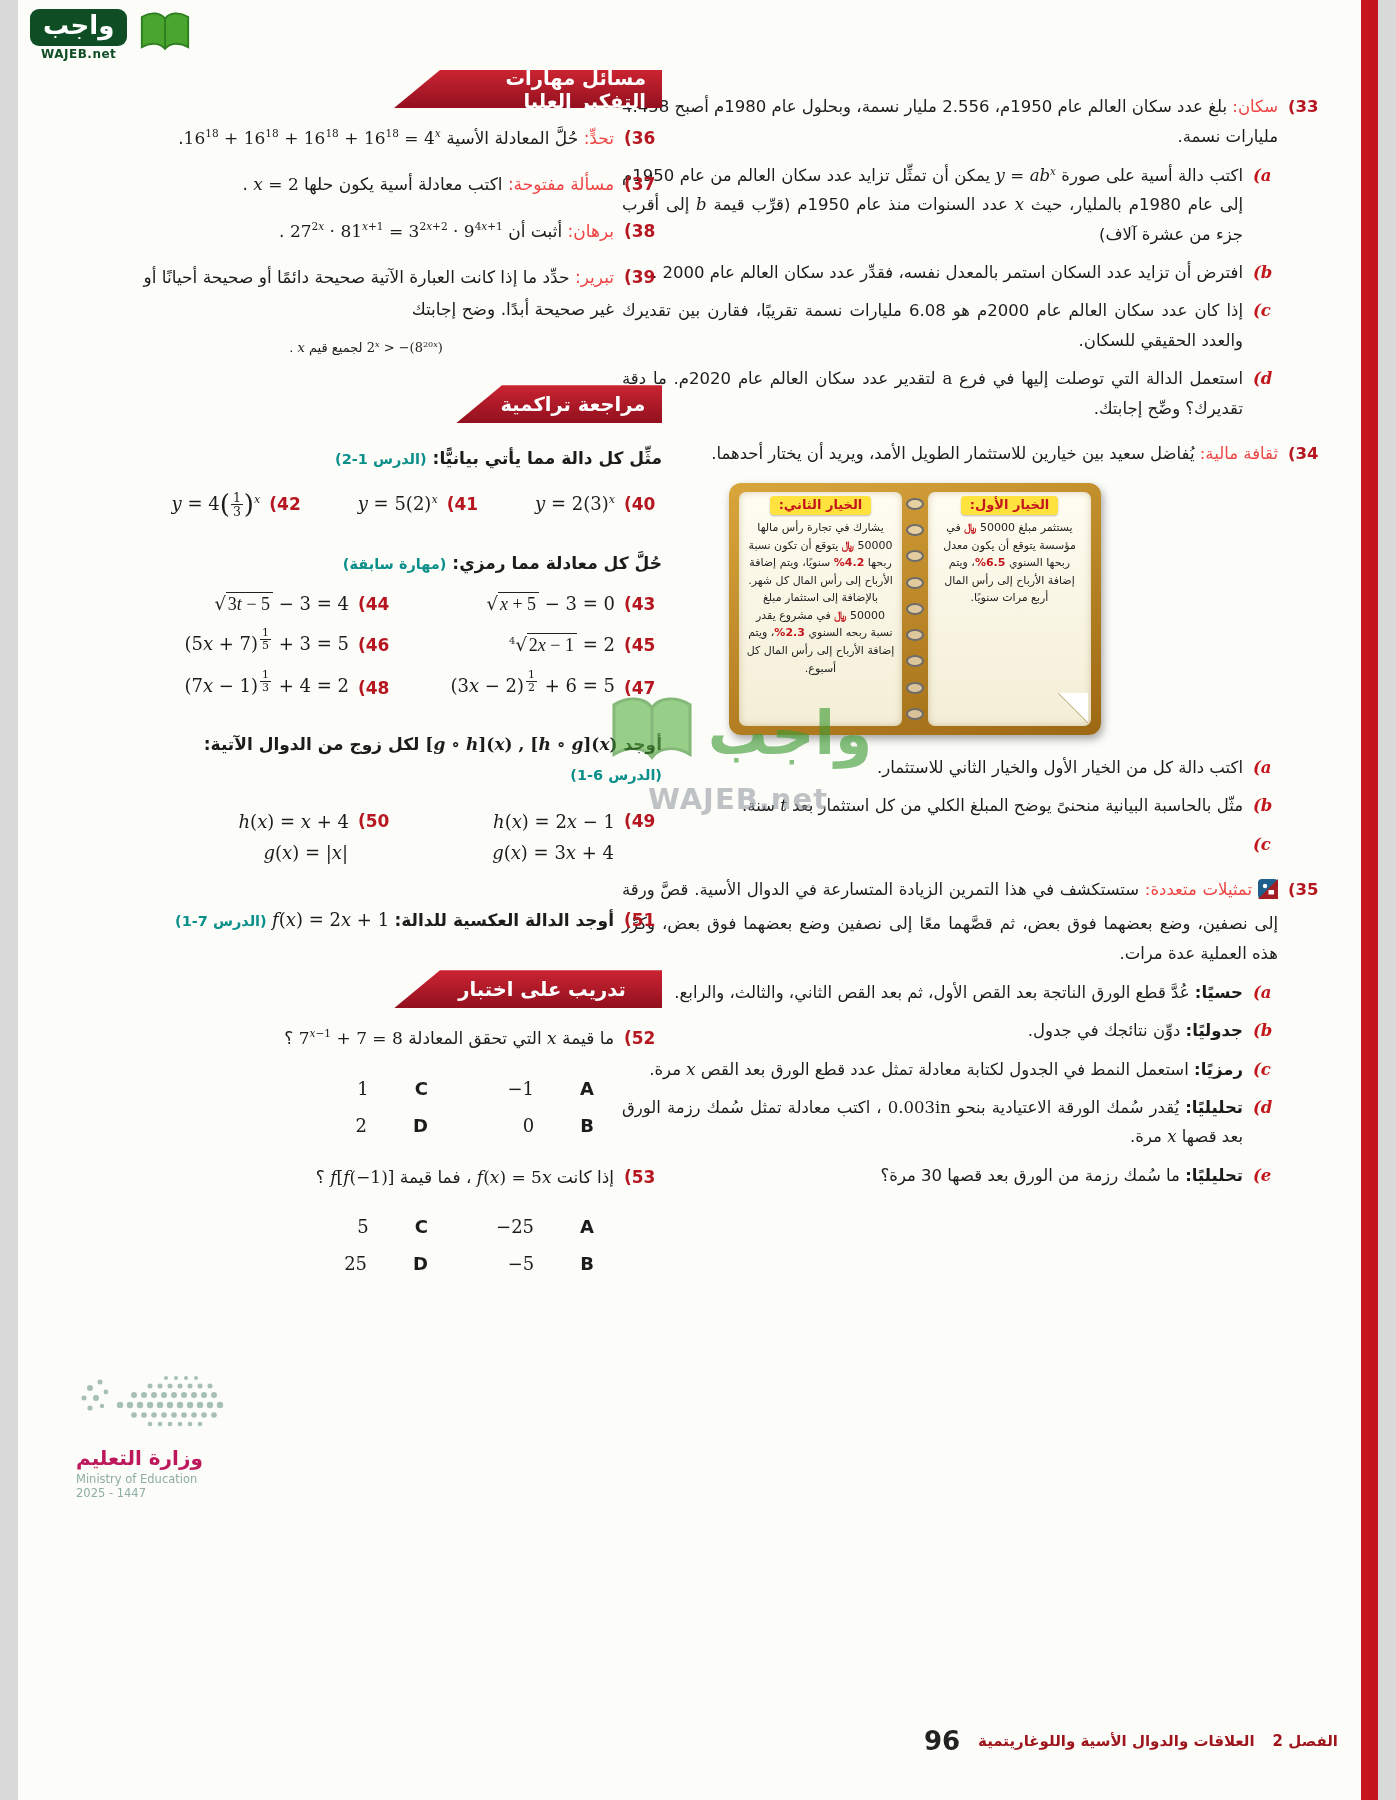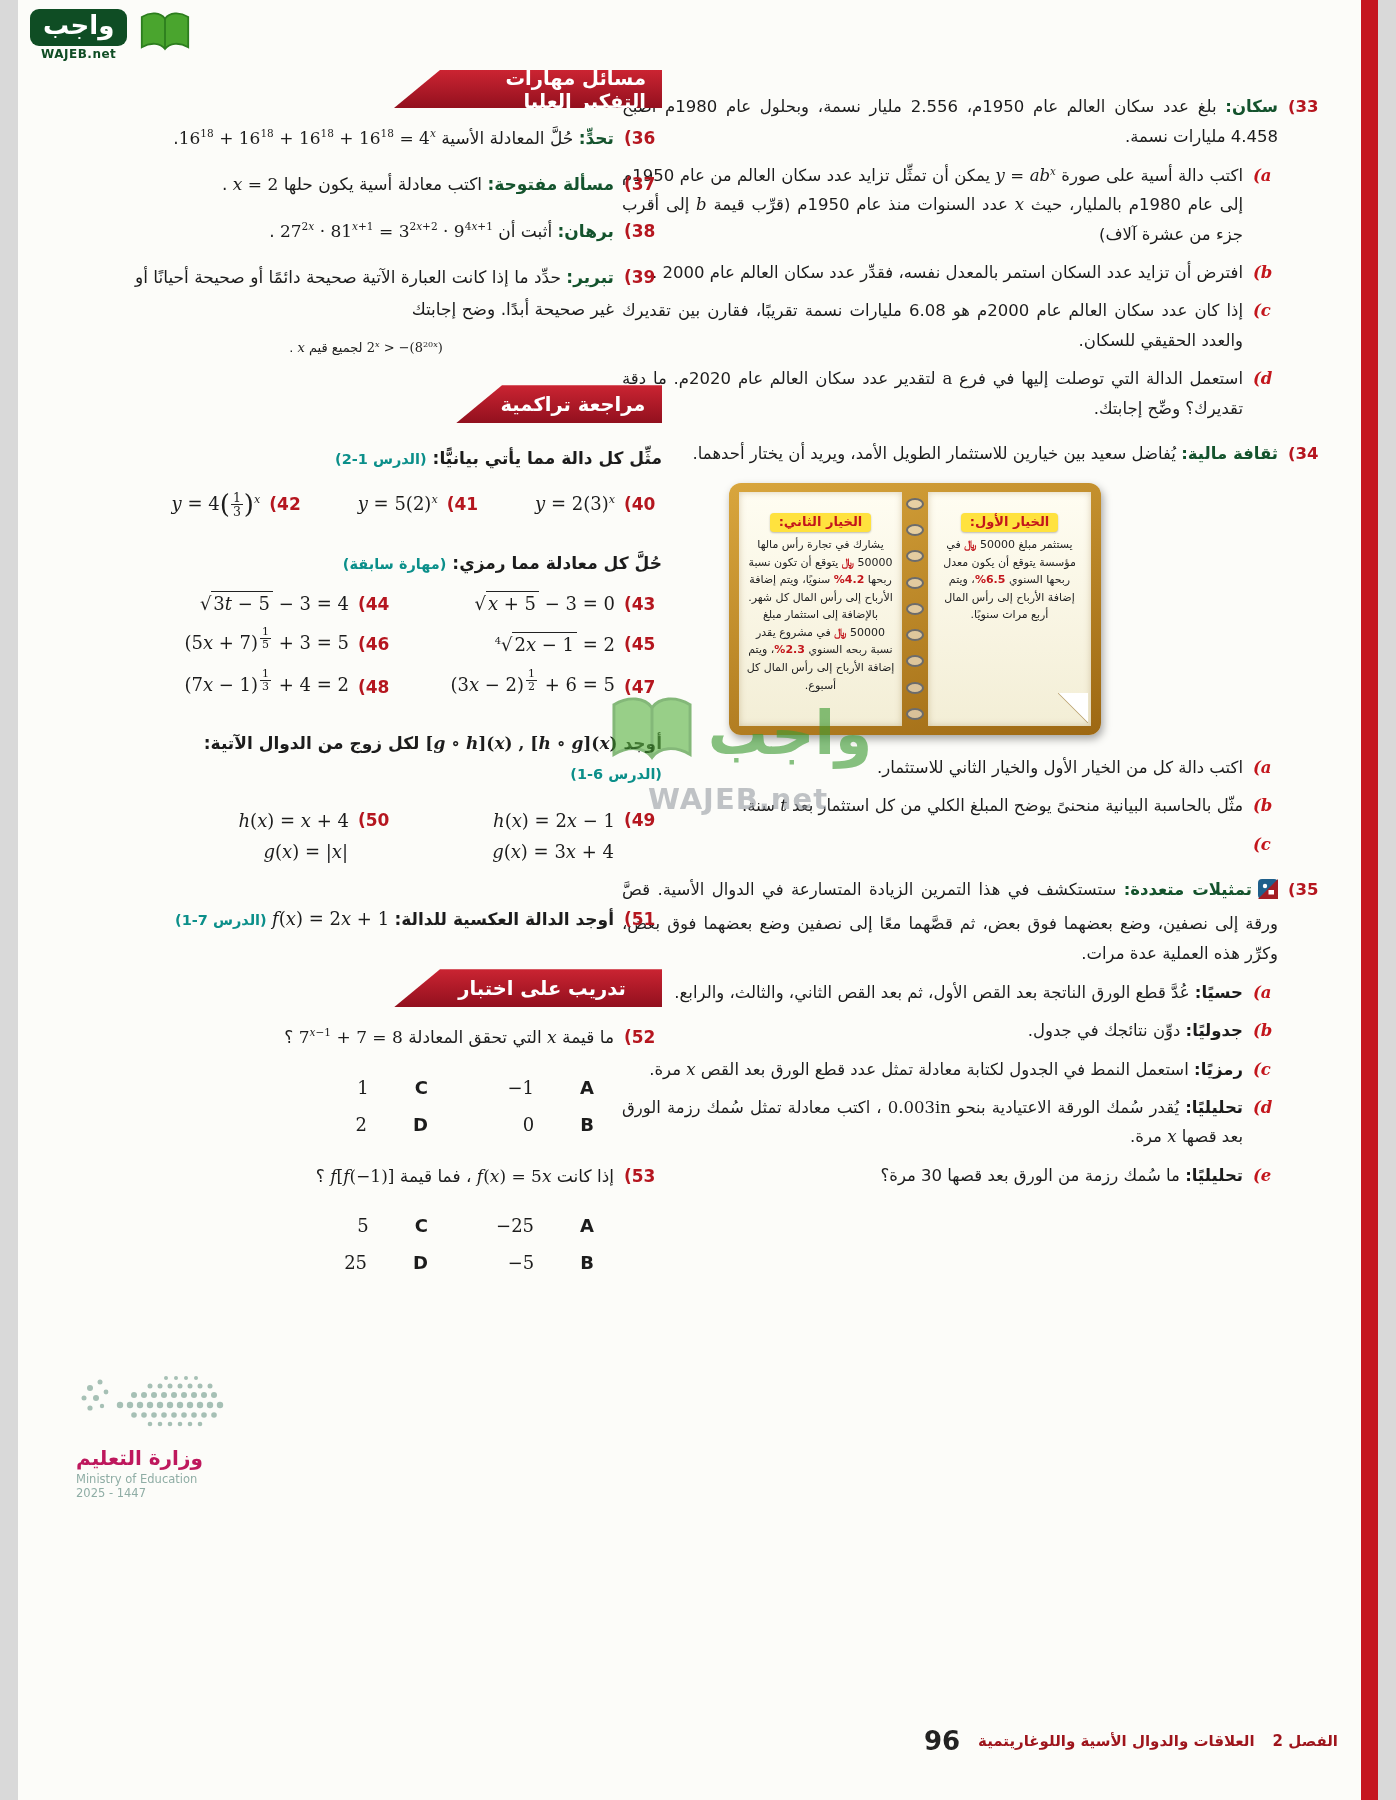"سكان:" .kw { color: #14532d -> #ef4444; font-weight: bold -> normal }
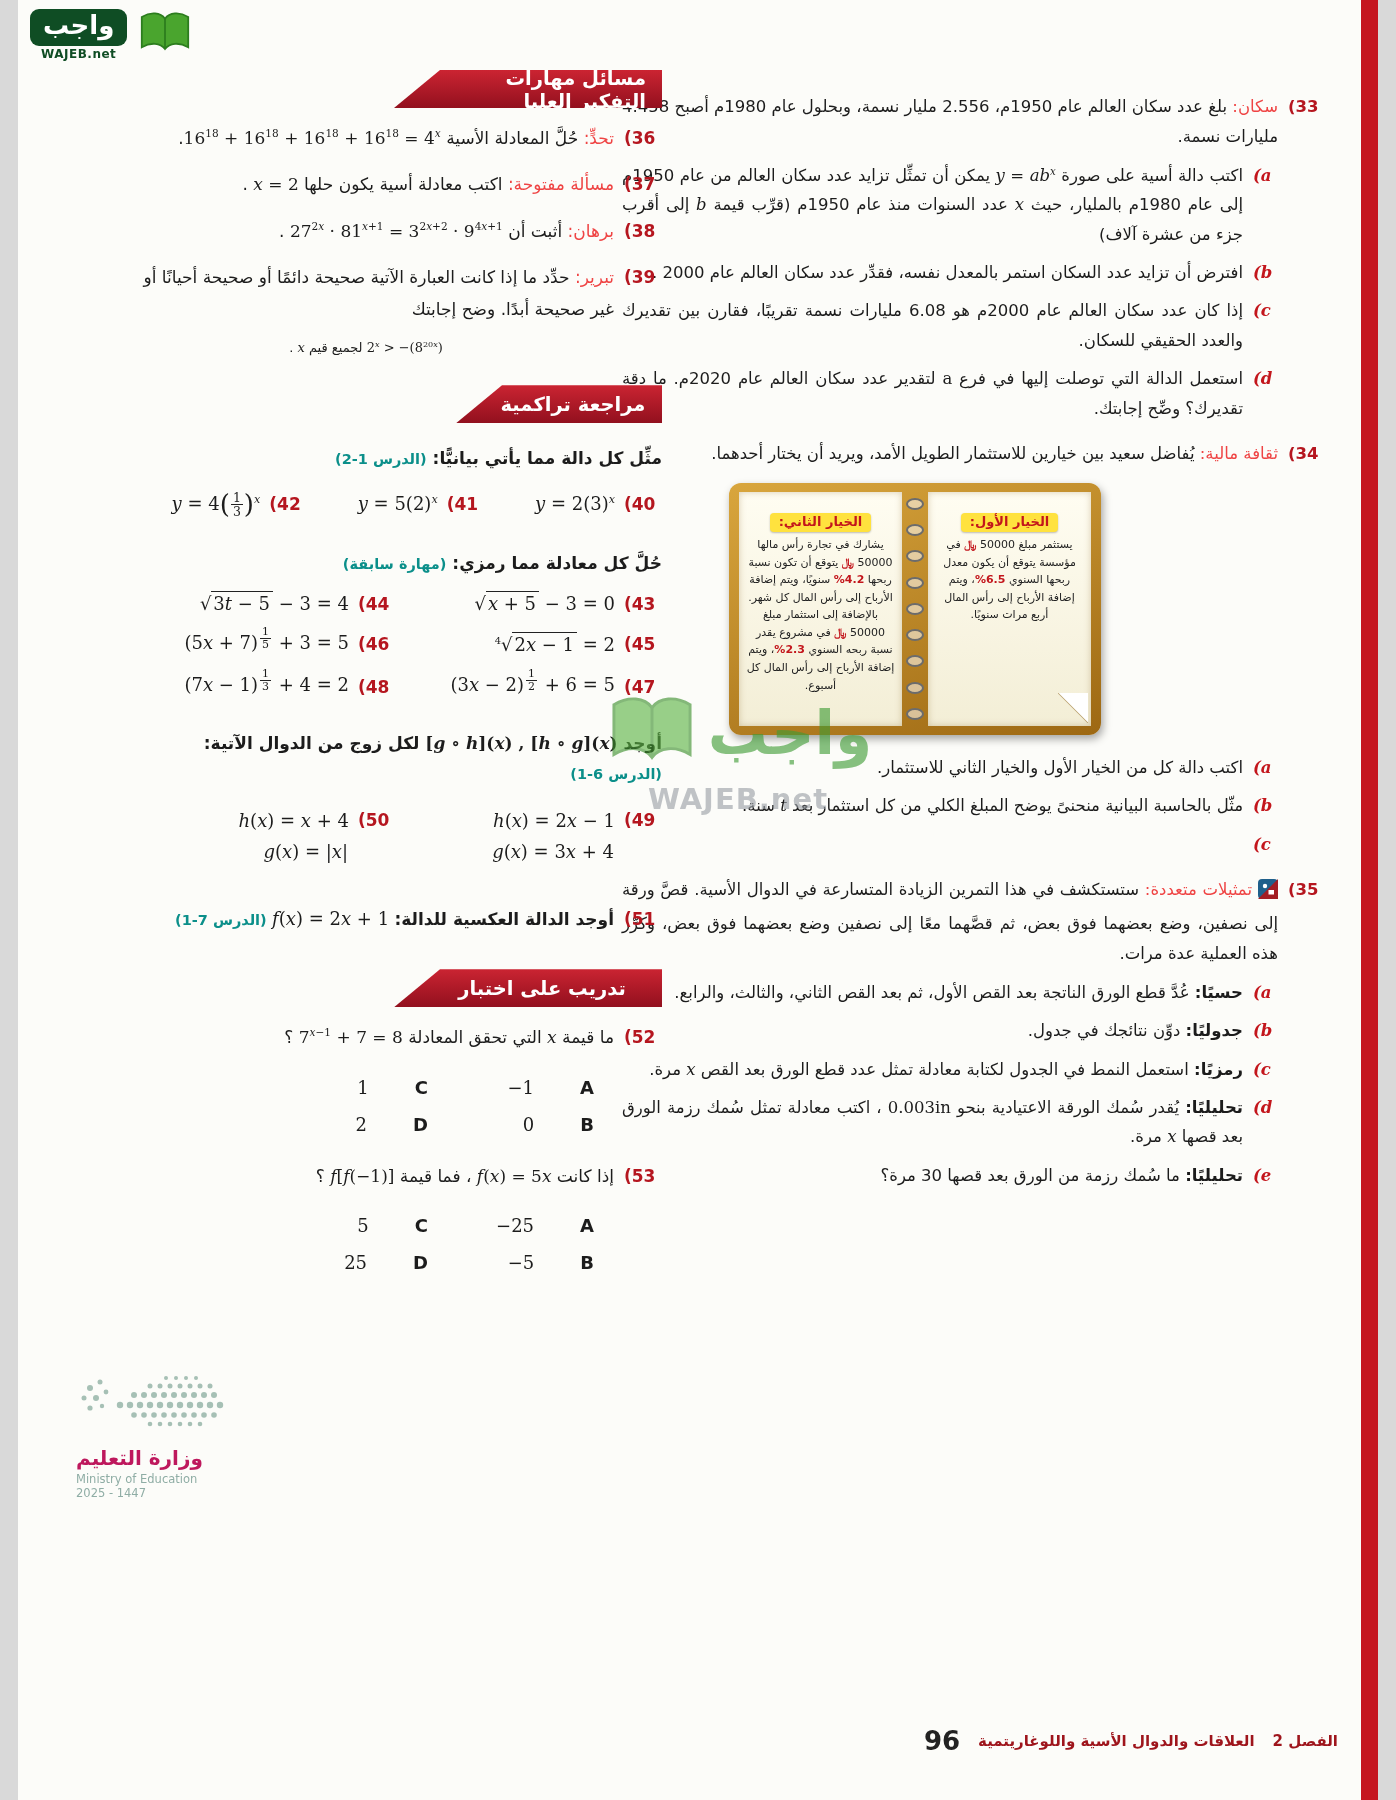"الخيار الثاني:" .nb-page { border-radius: 0 -> 7px; padding: 19px 6px -> 2px 6px }
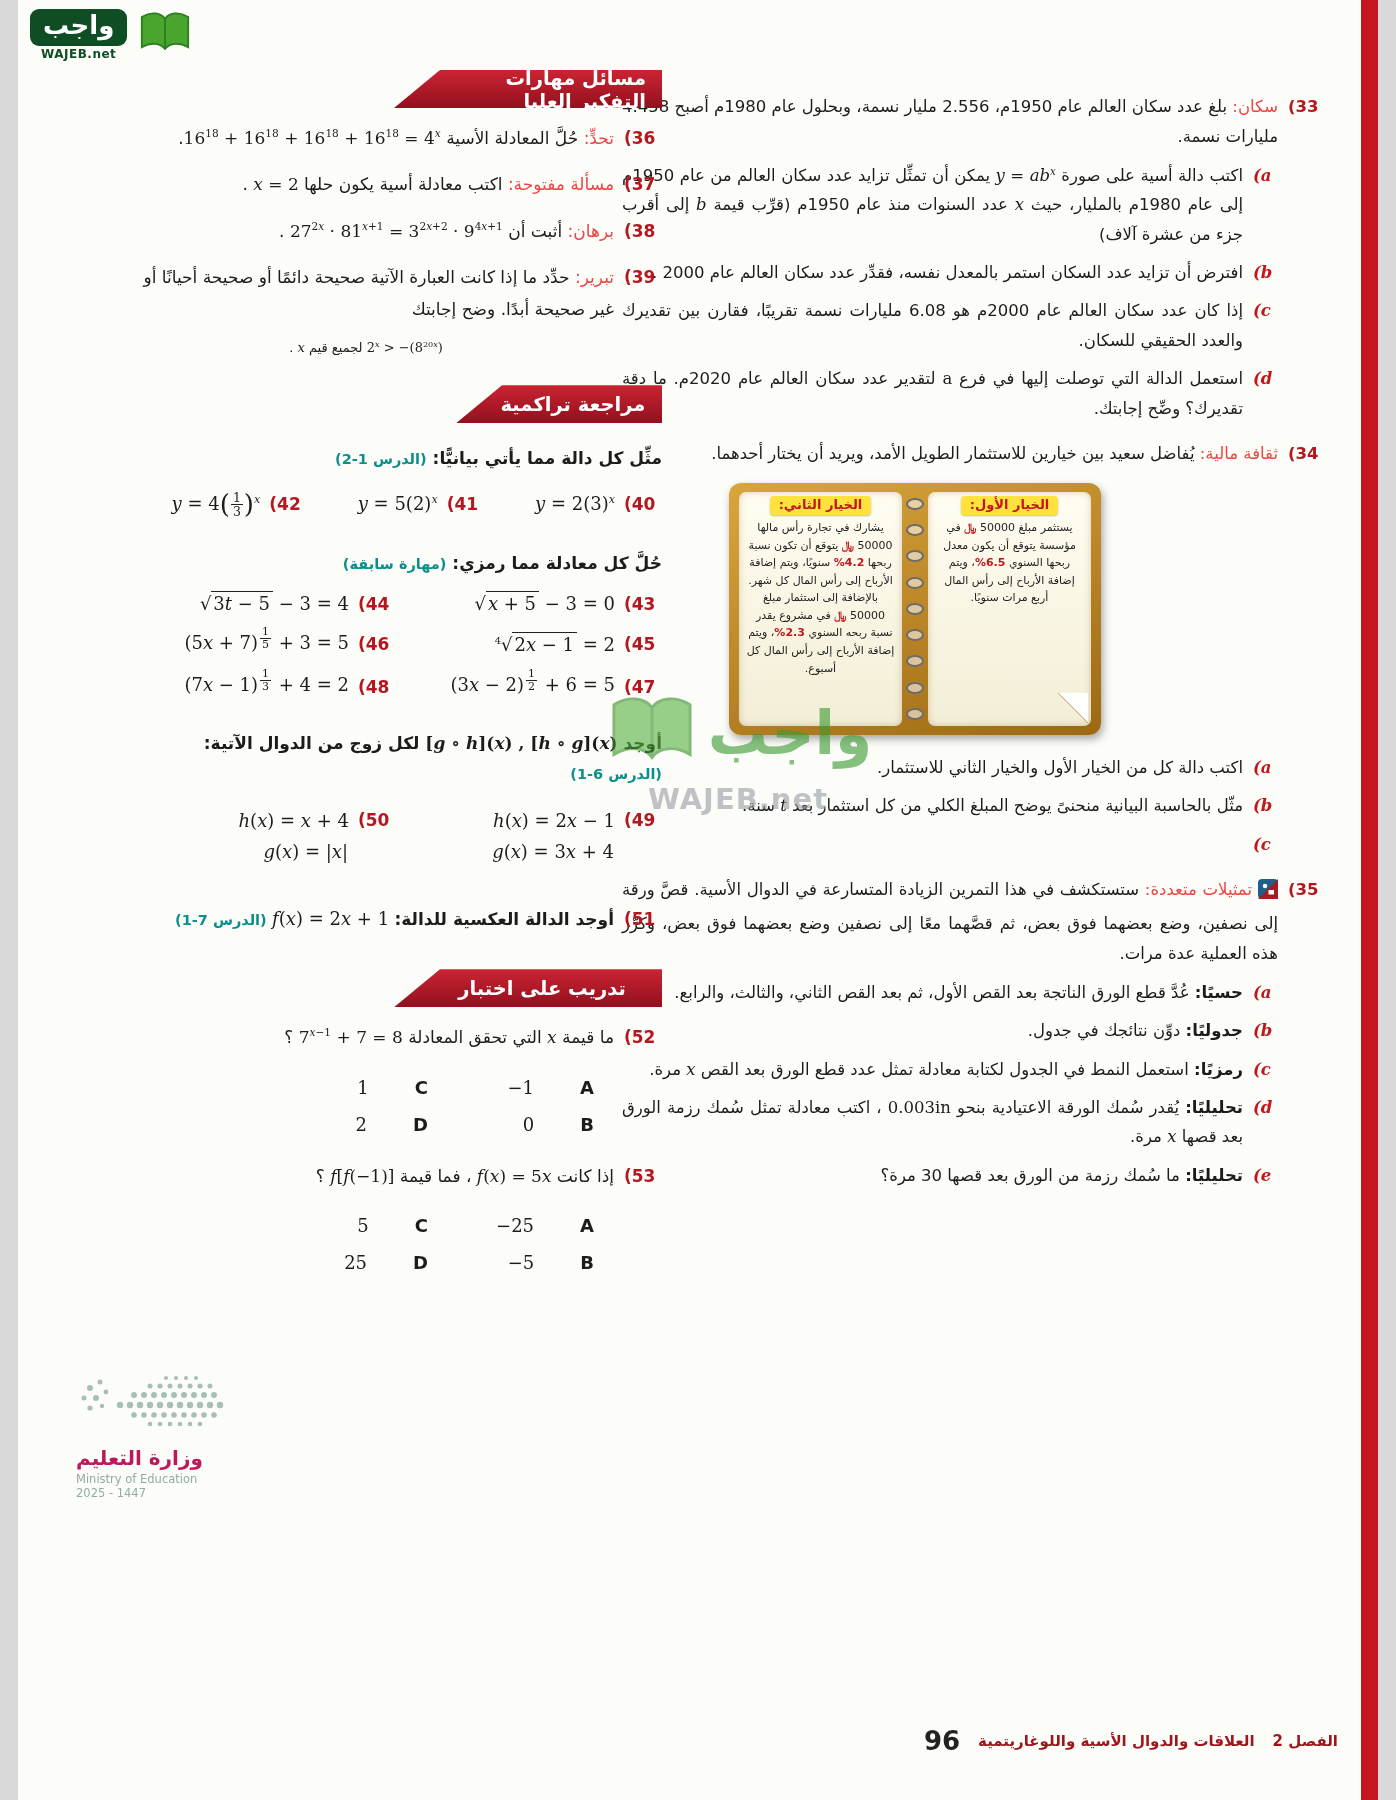"3t − 5" .rad { font-family: none -> Liberation Serif, serif }
